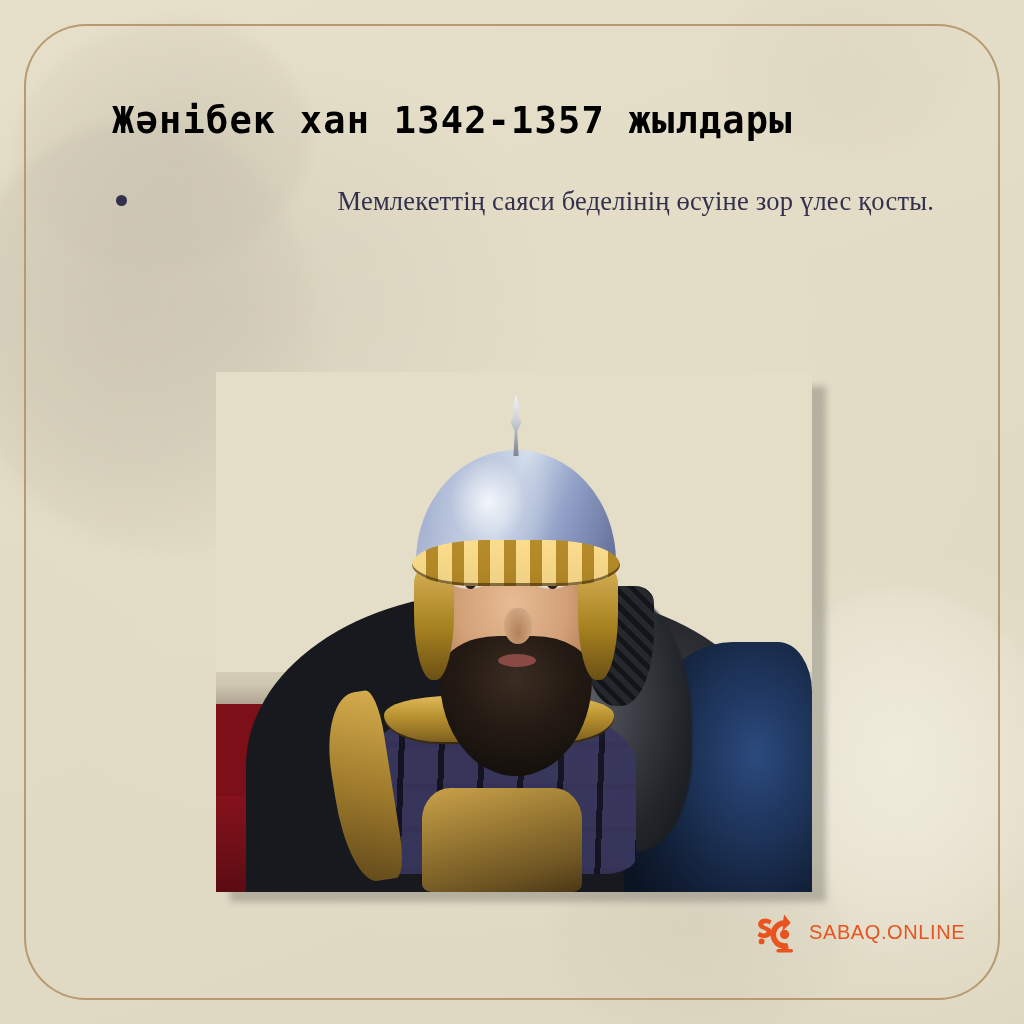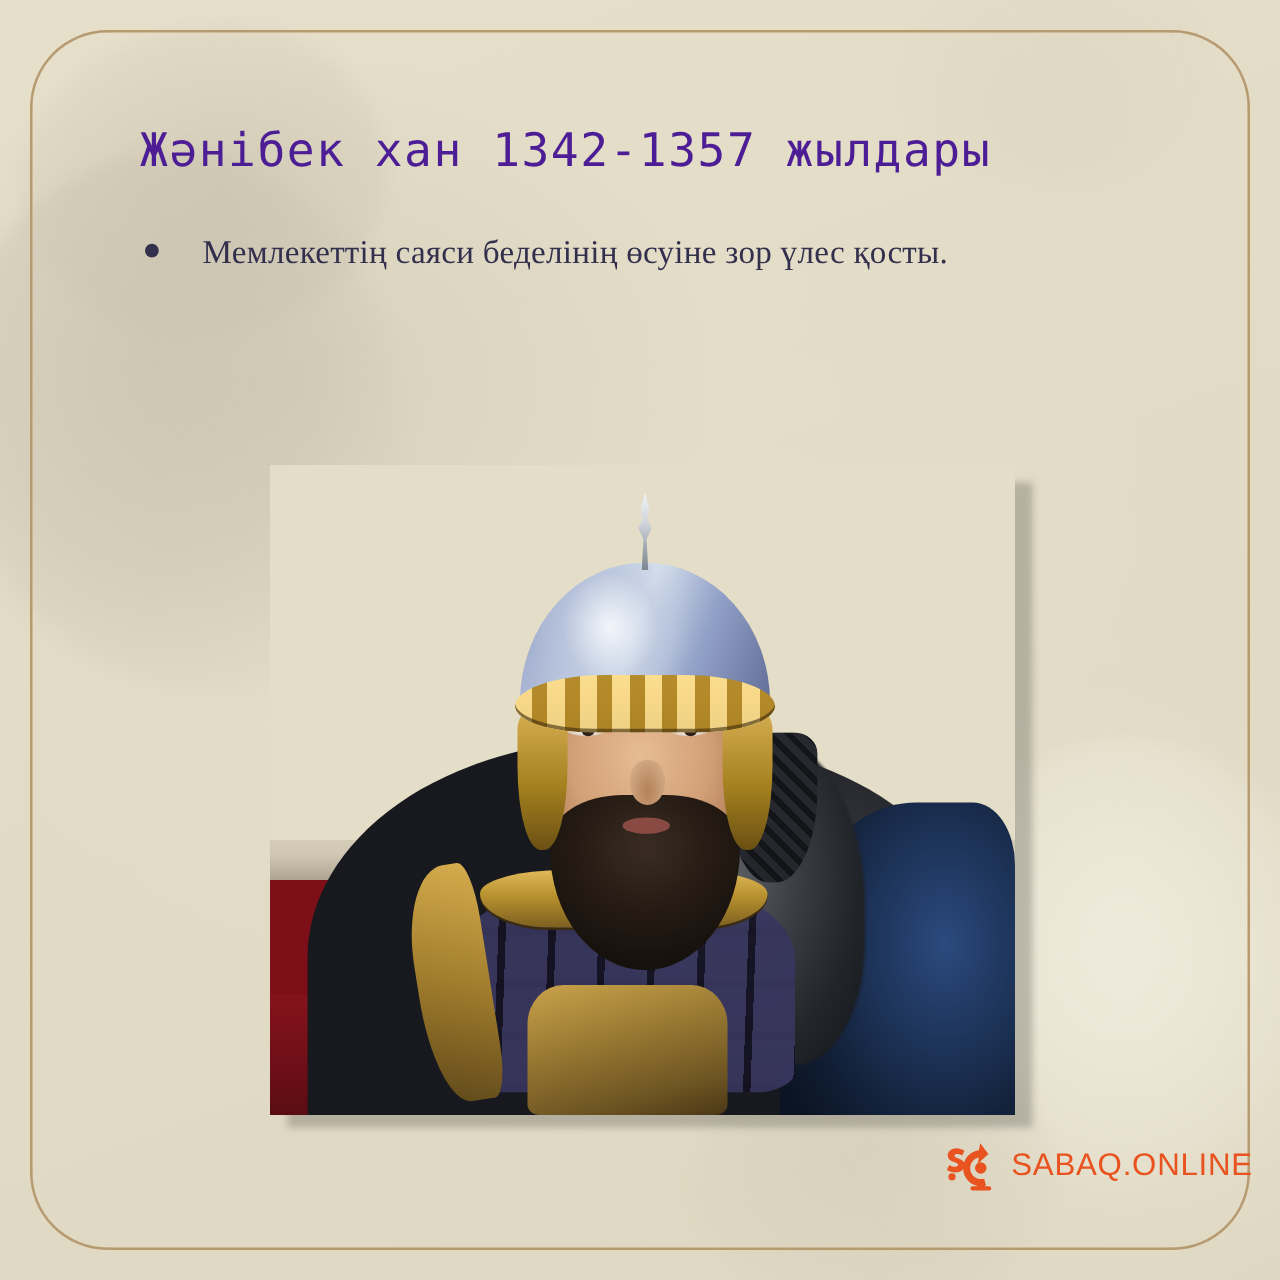"Жәнібек хан 1342-1357 жылдары" .slide-title { color: #4c1d95 -> #000000; font-weight: normal -> bold }
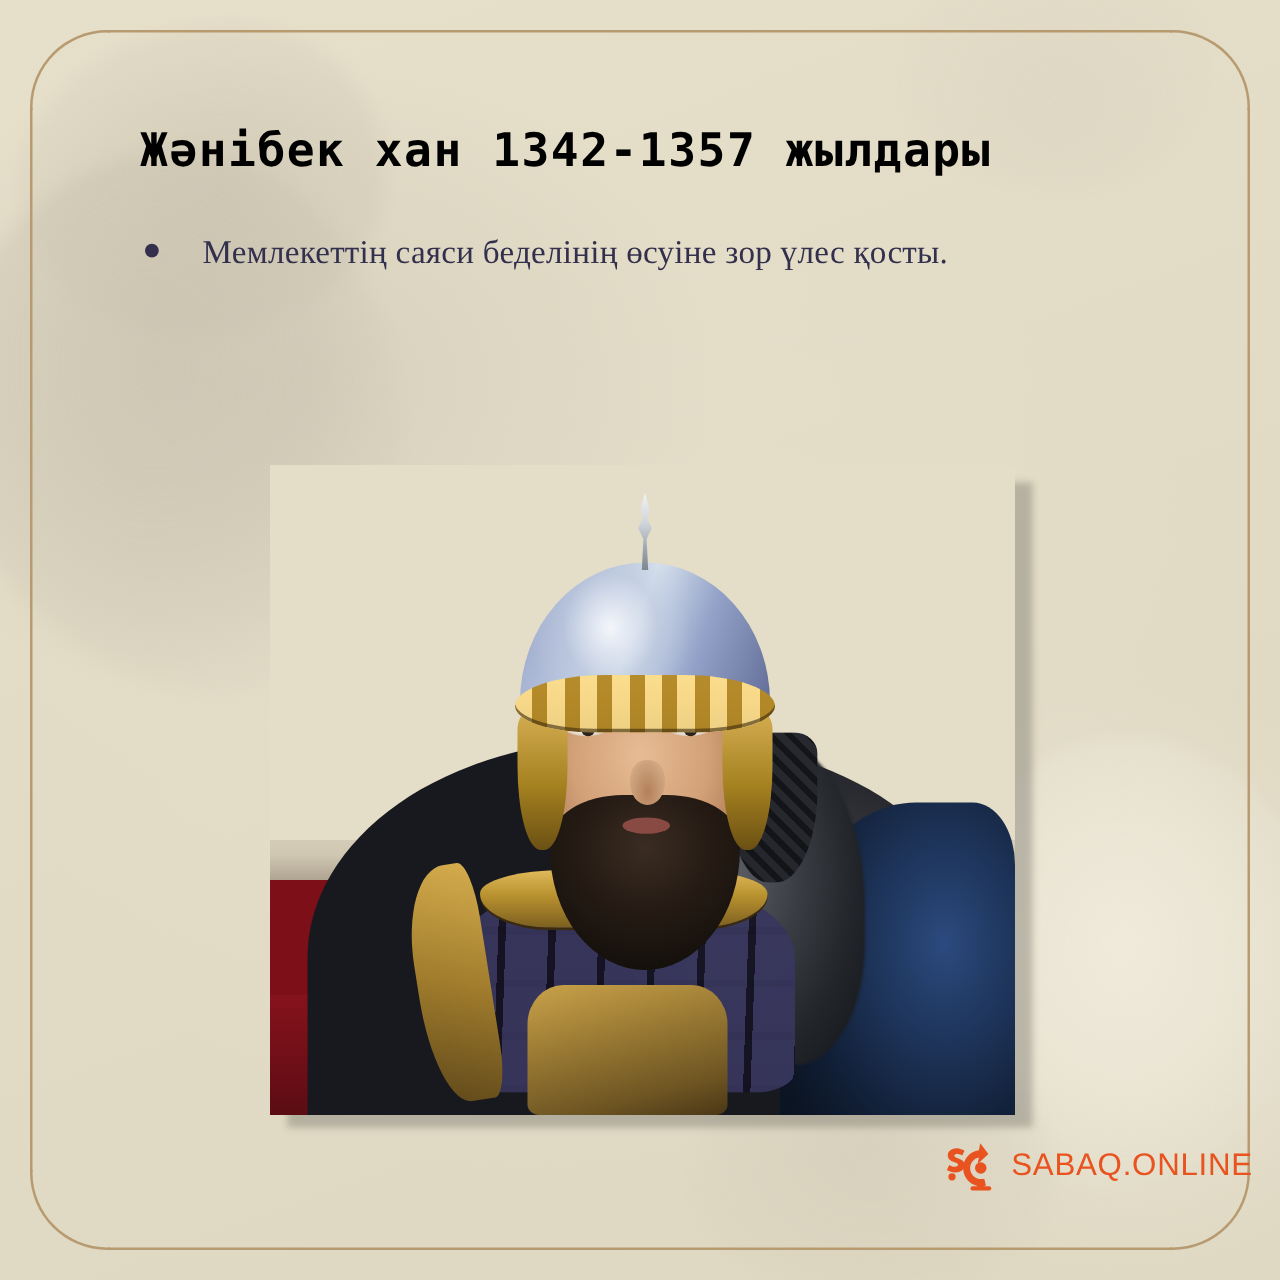"Мемлекеттің саяси беделінің өсуіне зор" .bullet-list { text-align: none -> right }
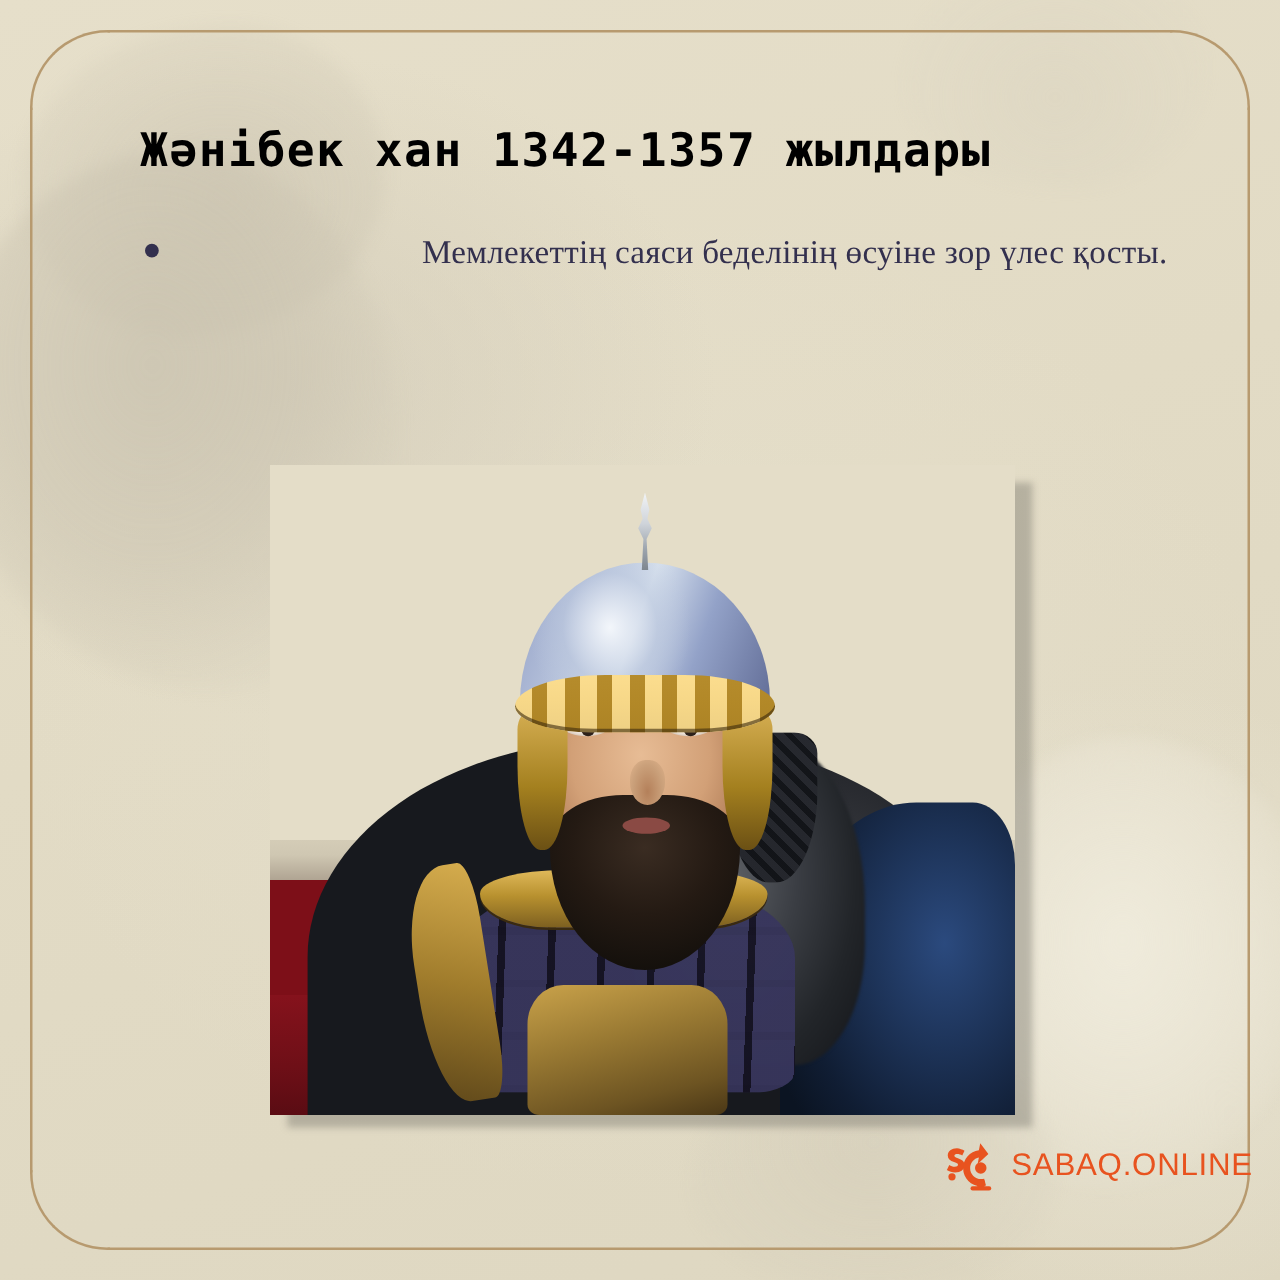"SABAQ.ONLINE" .logo-text { font-size: 25px -> 20px }
